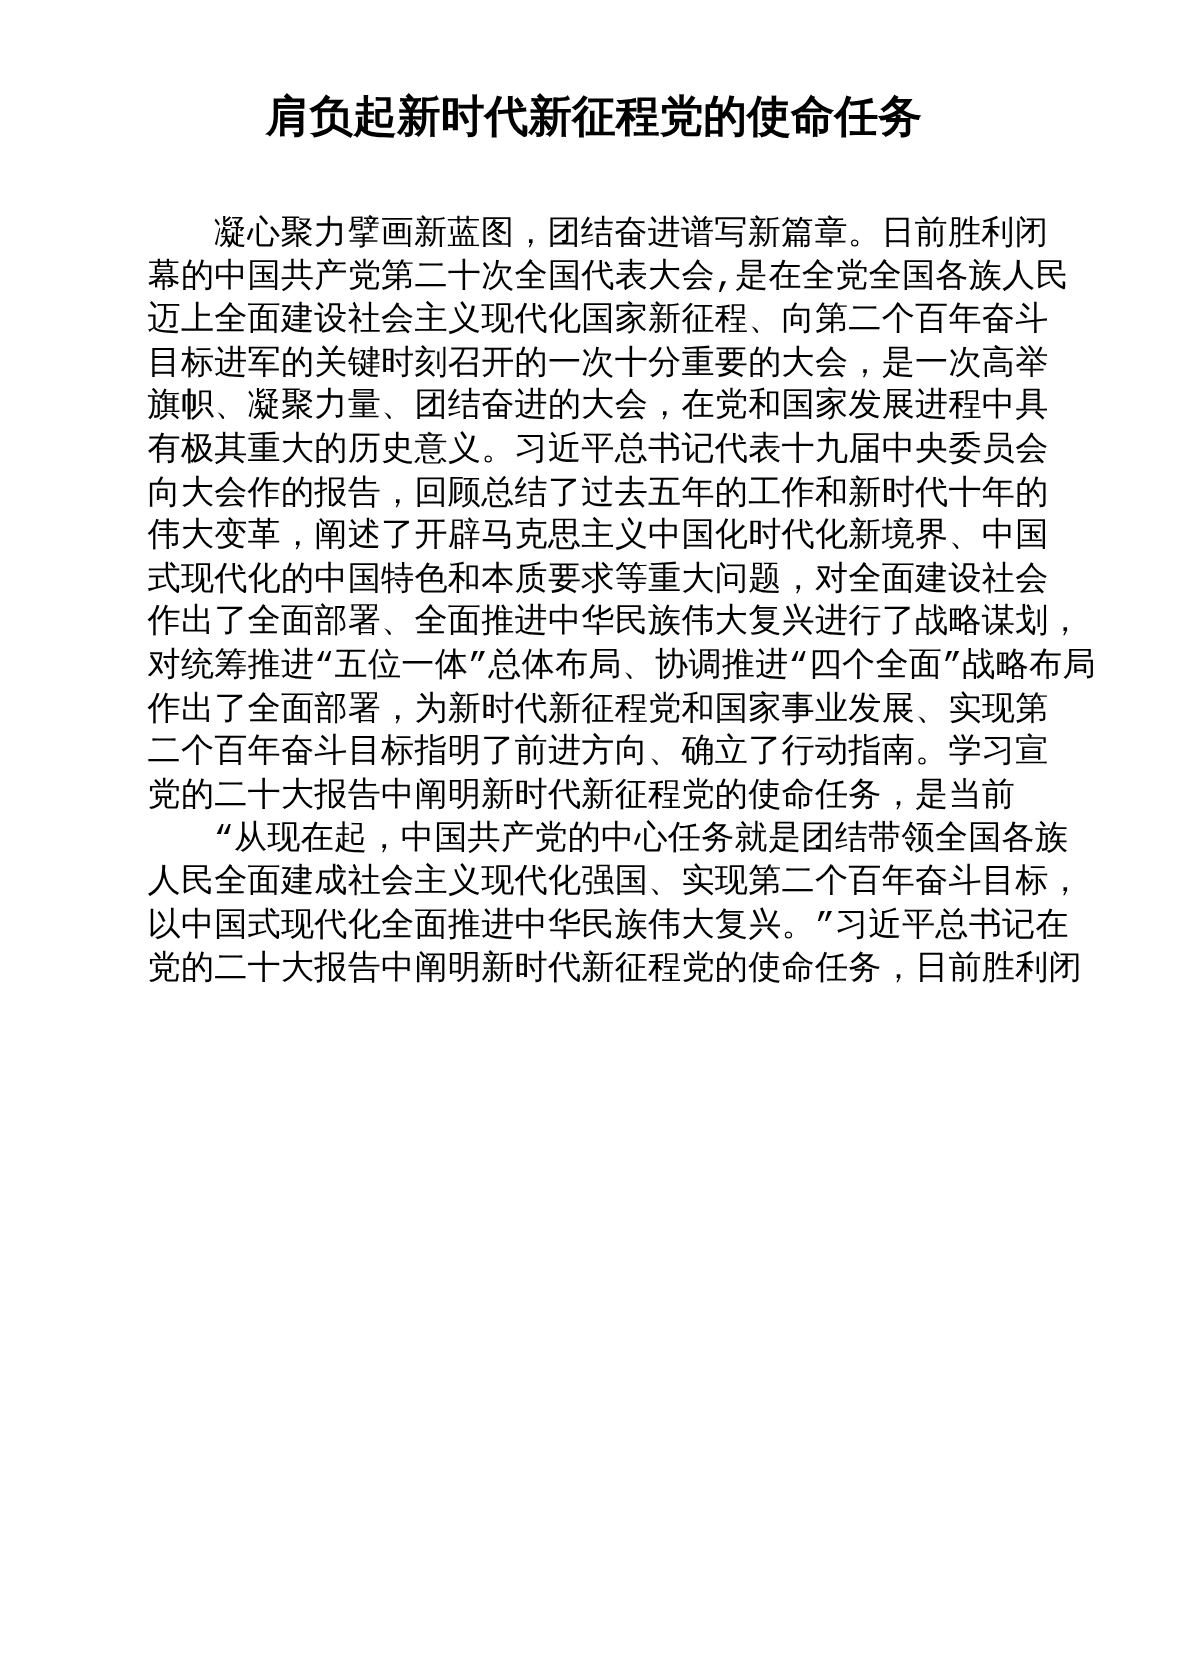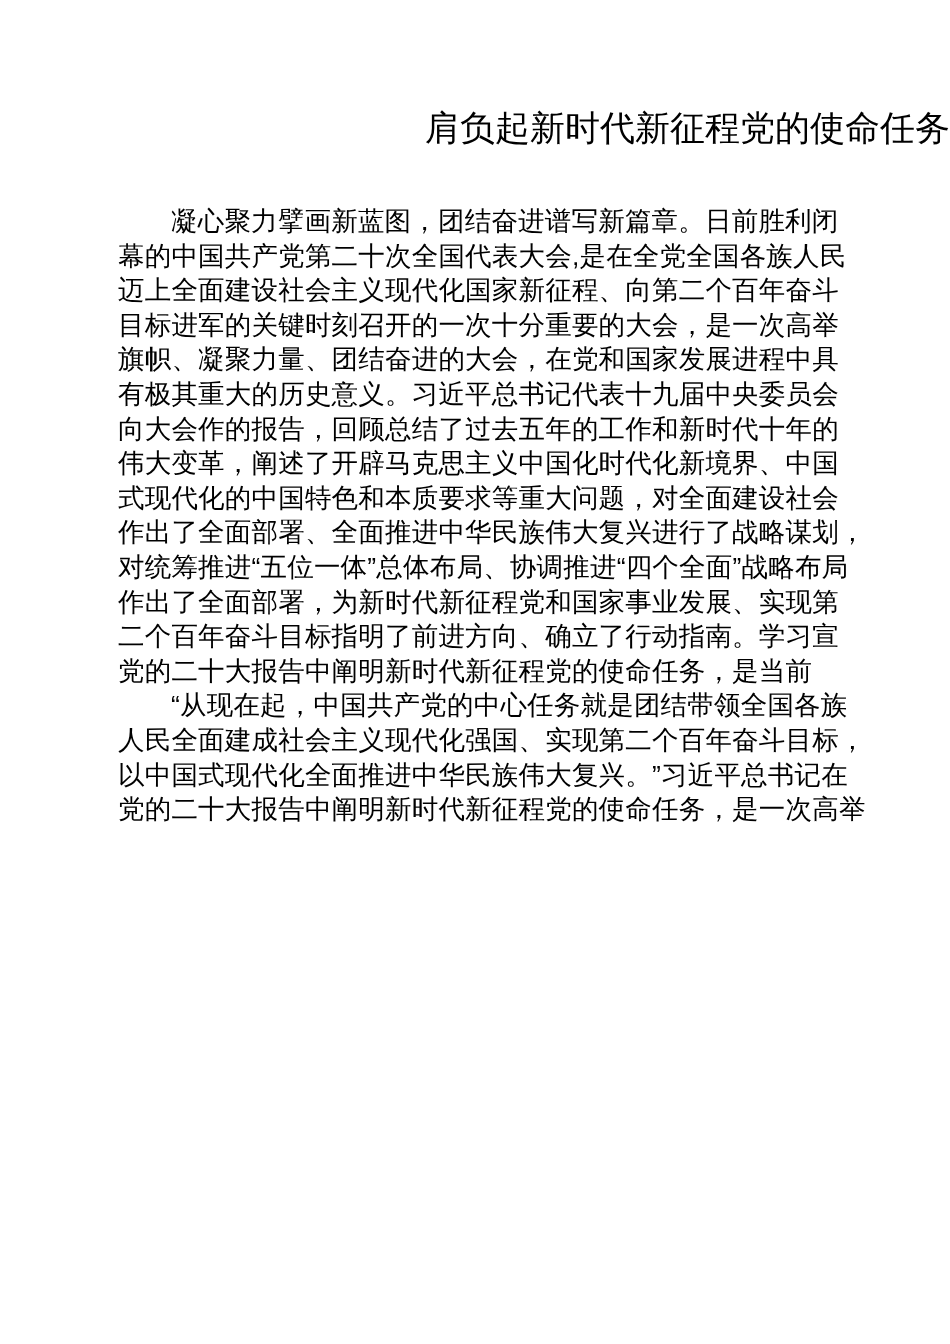"肩负起新时代新征程党的使命任务" .doc-title { font-weight: normal -> bold; padding-top: 107px -> 73px; text-align: right -> center }
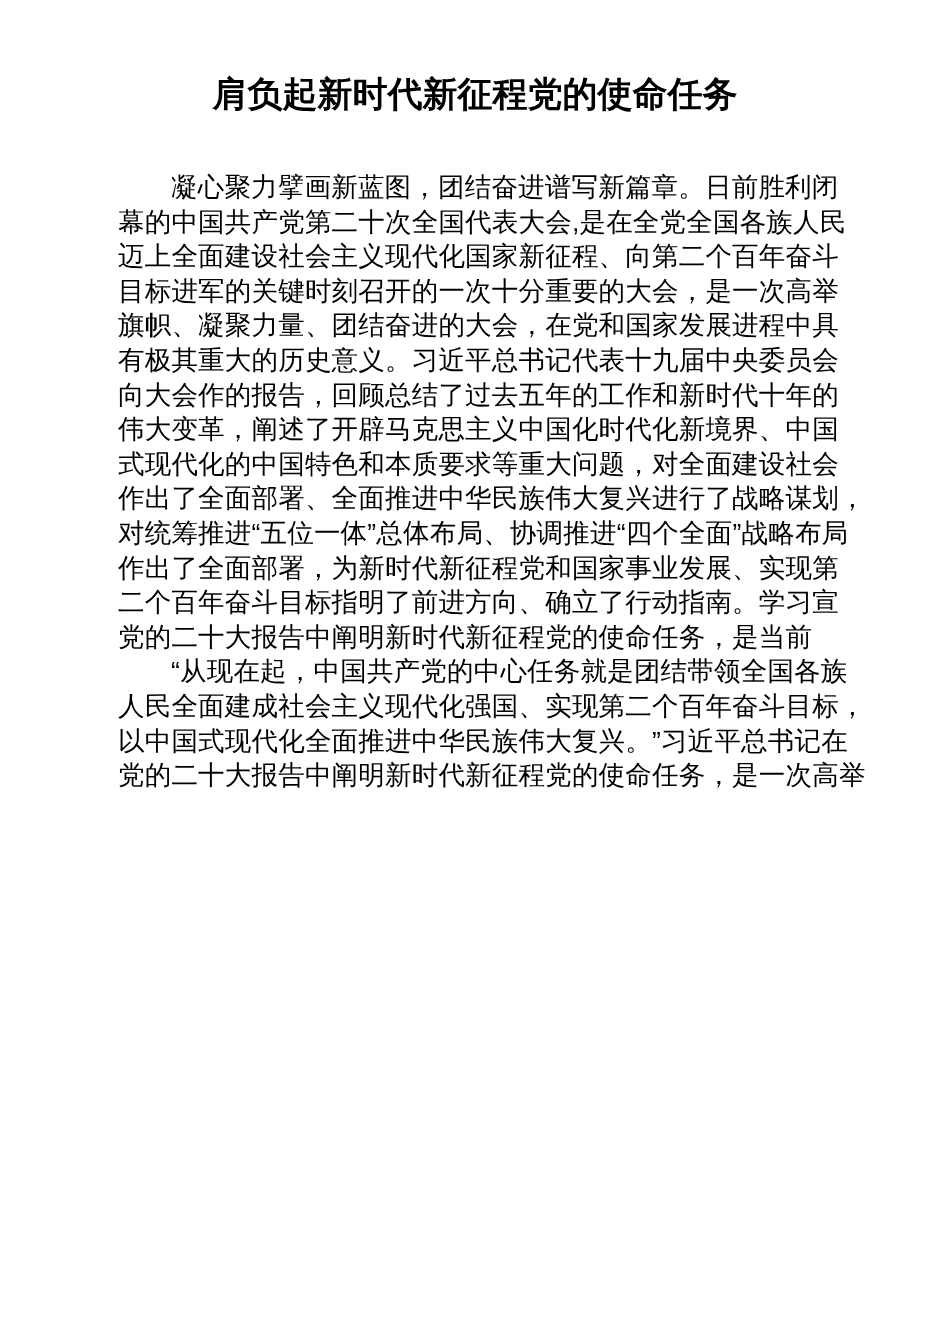"凝心聚力擘画新蓝图，团结奋进谱写新篇章。日前胜利闭" .doc-body { font-family: none -> Liberation Mono, monospace }
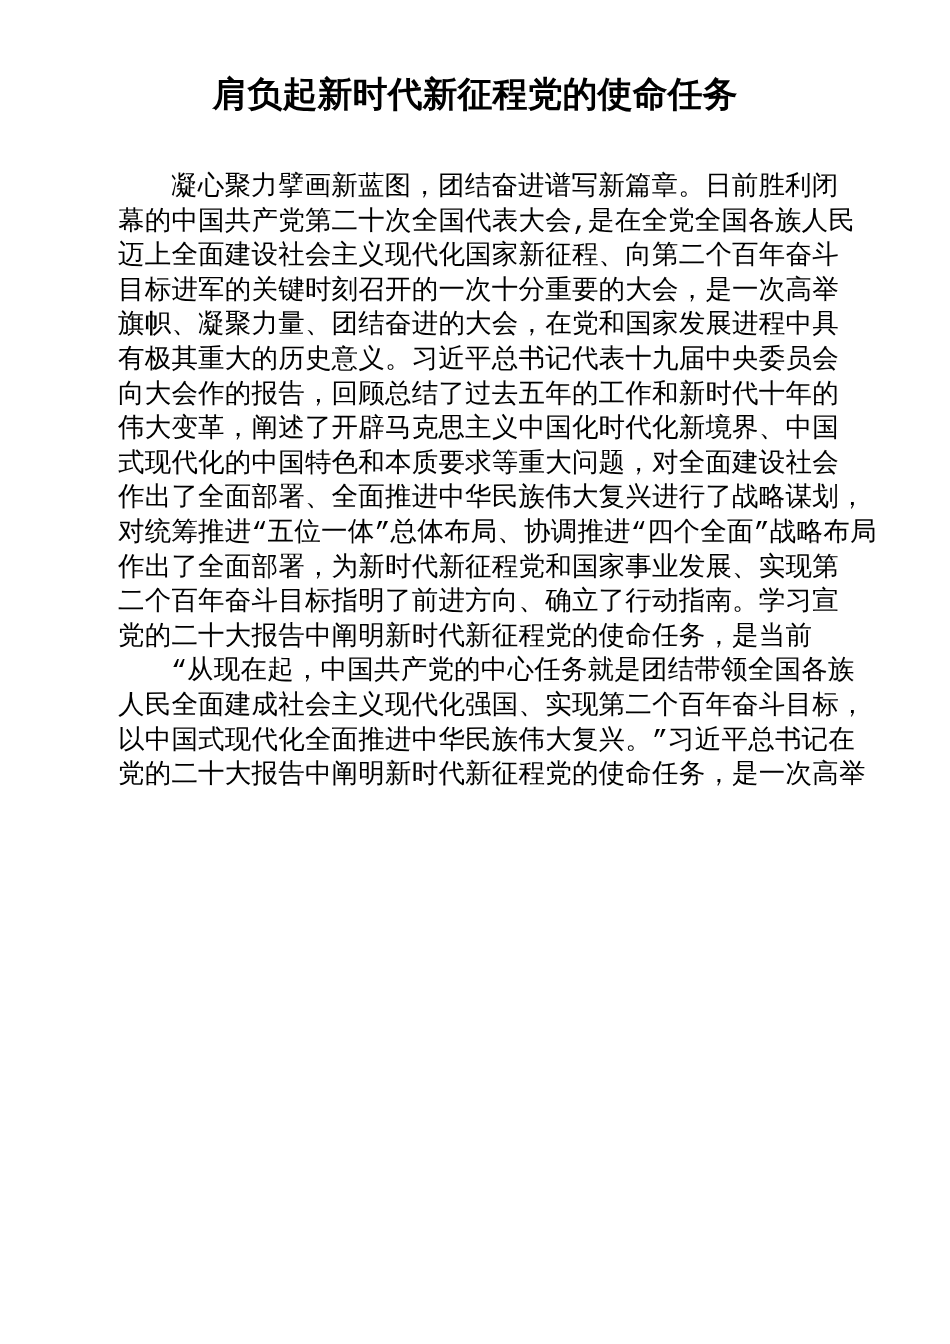"党的二十大报告中阐明新时代新征程党的使命任务，是一次高举" div.line { text: 是一次高举 -> 日前胜利闭 }
